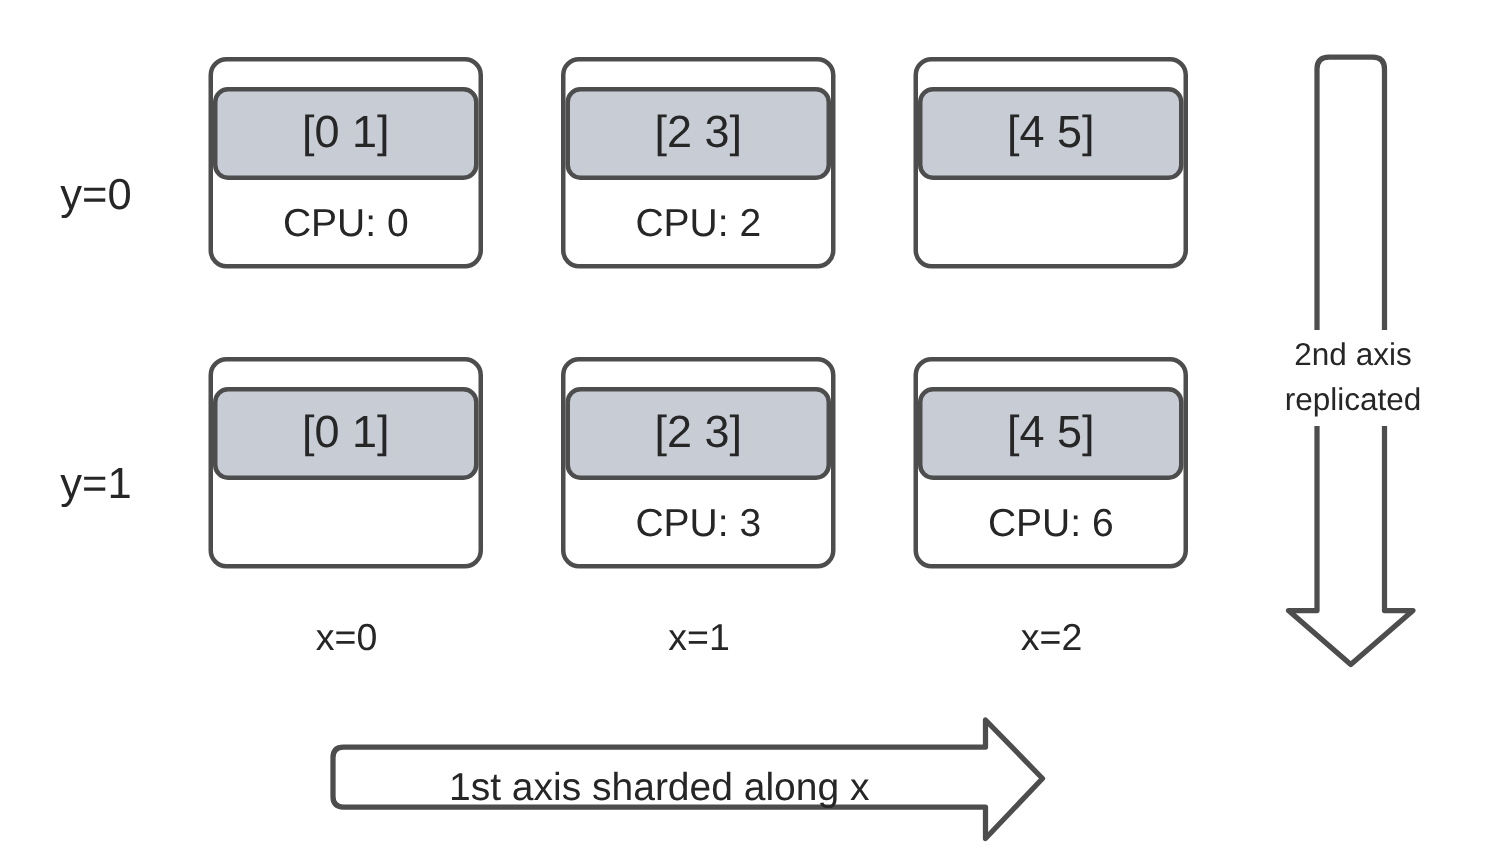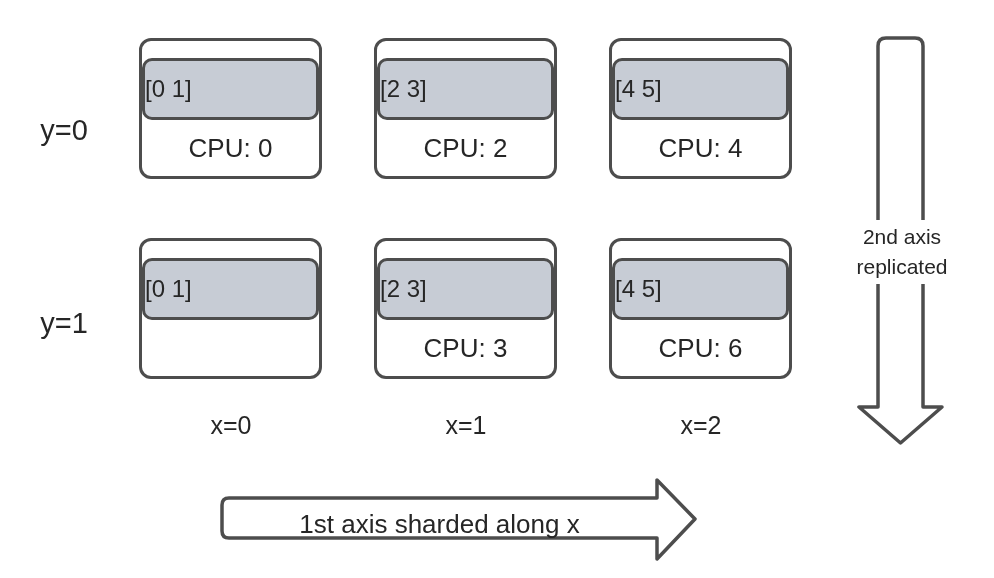"[0 1]" .chip { font-size: 24px -> 30px; justify-content: flex-start -> center }
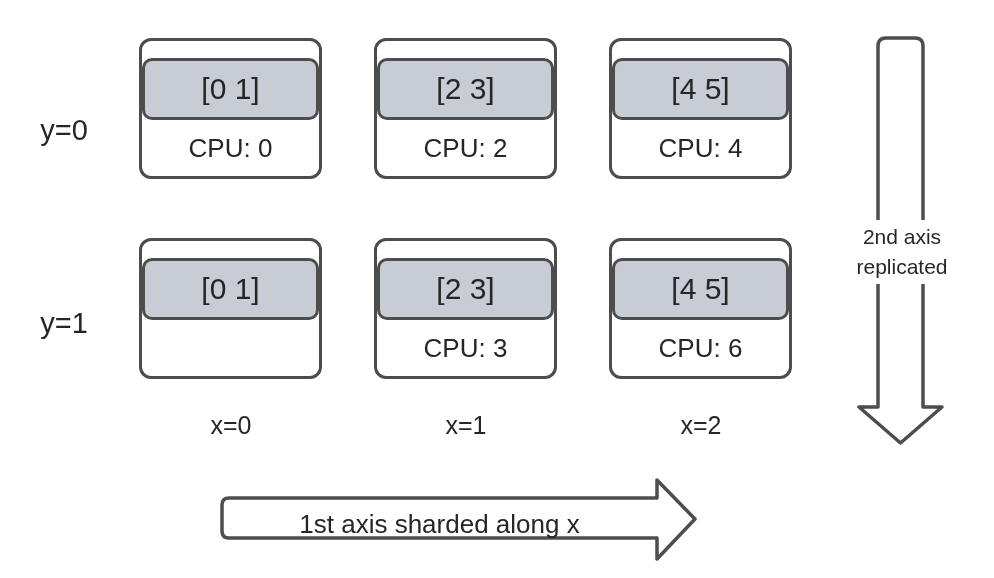"CPU: 4" div.cpu-label { html: <div>CPU: 4</div> -> none }
